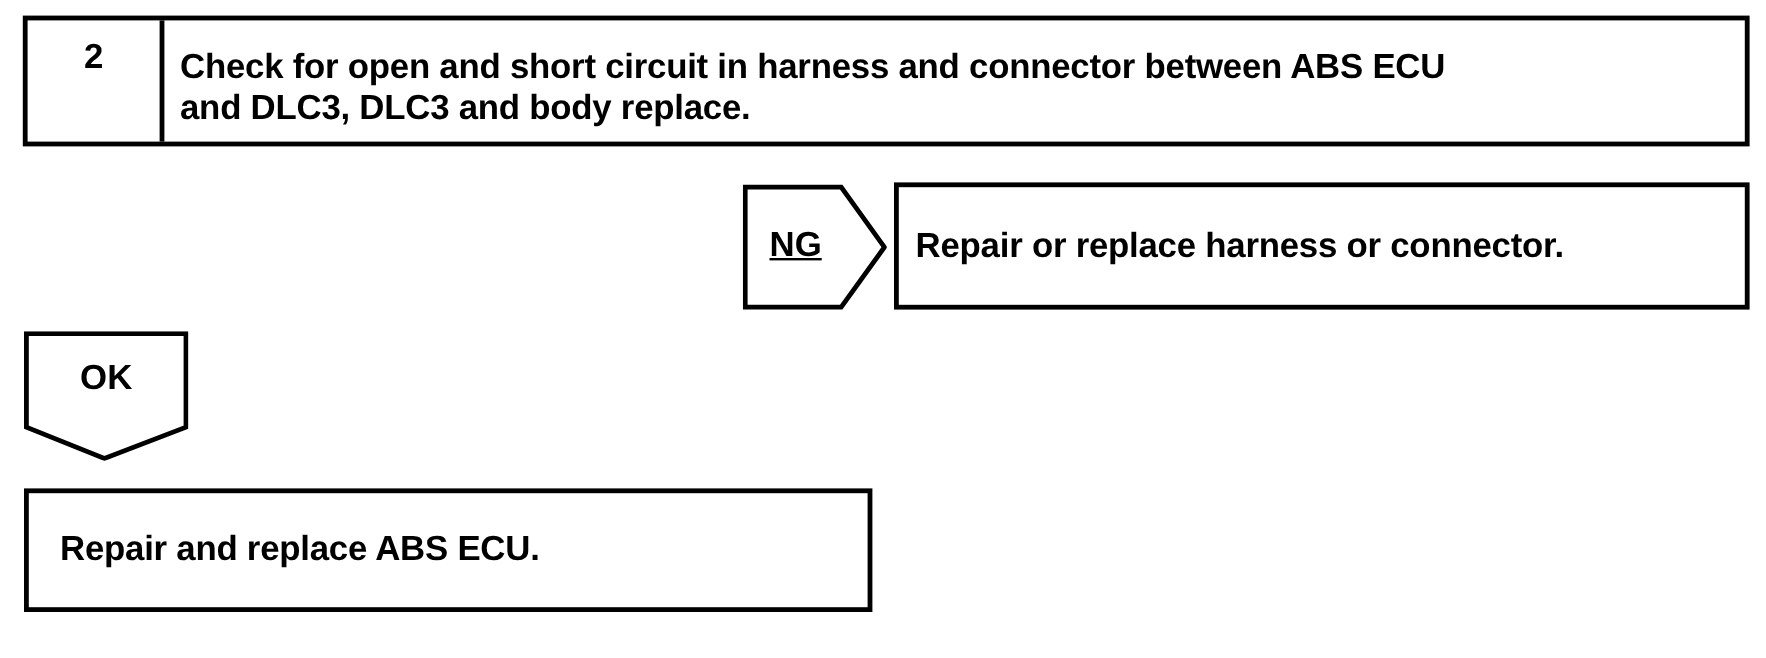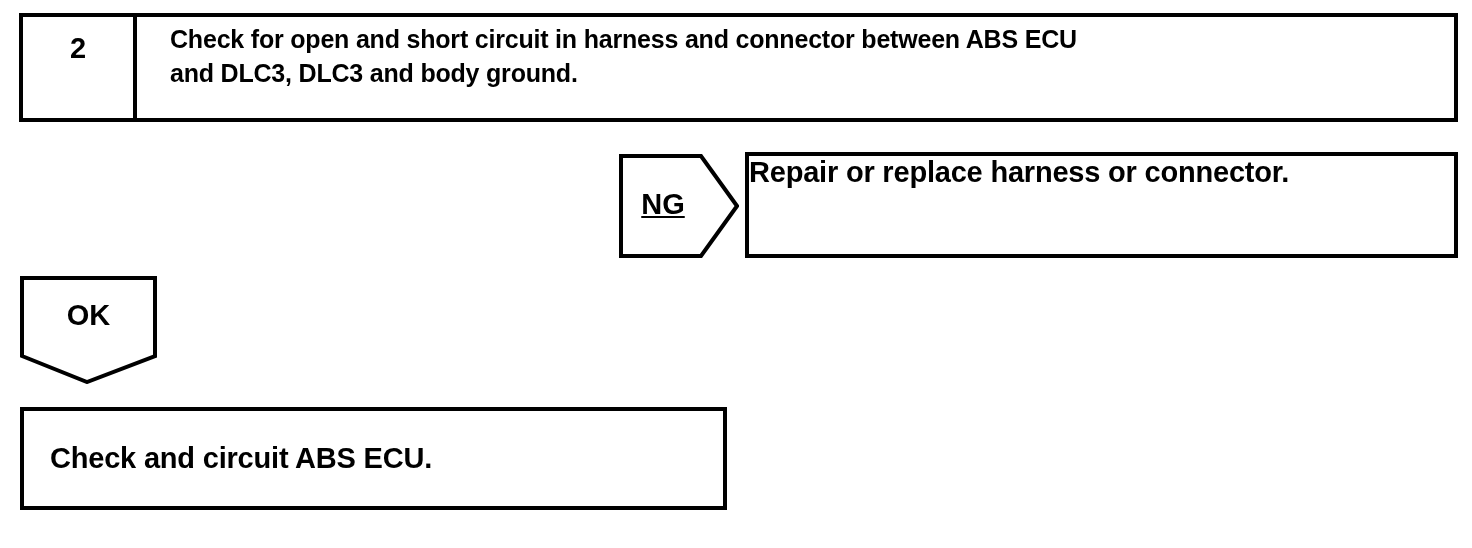"Check for open and short" .step-desc { font-size: 25px -> 29px; margin-left: 20px -> none; padding: 5px 10px 0 13px -> 22px 10px 0 13px }
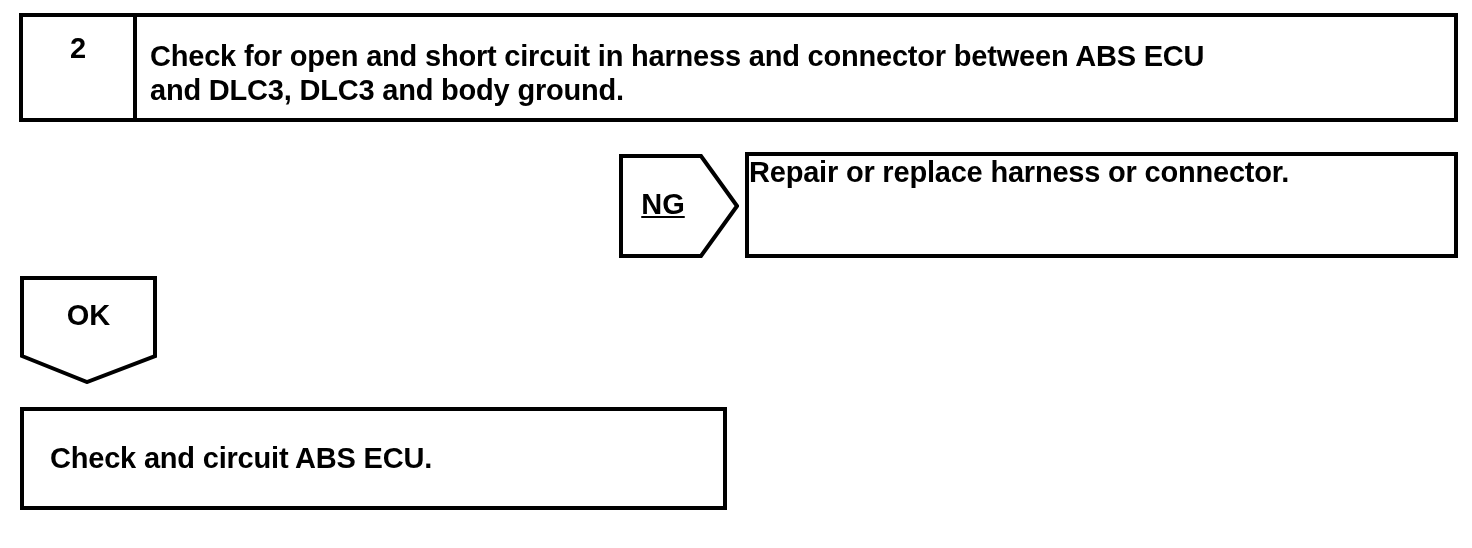"and DLC3, DLC3 and body" div { text: ground -> replace }
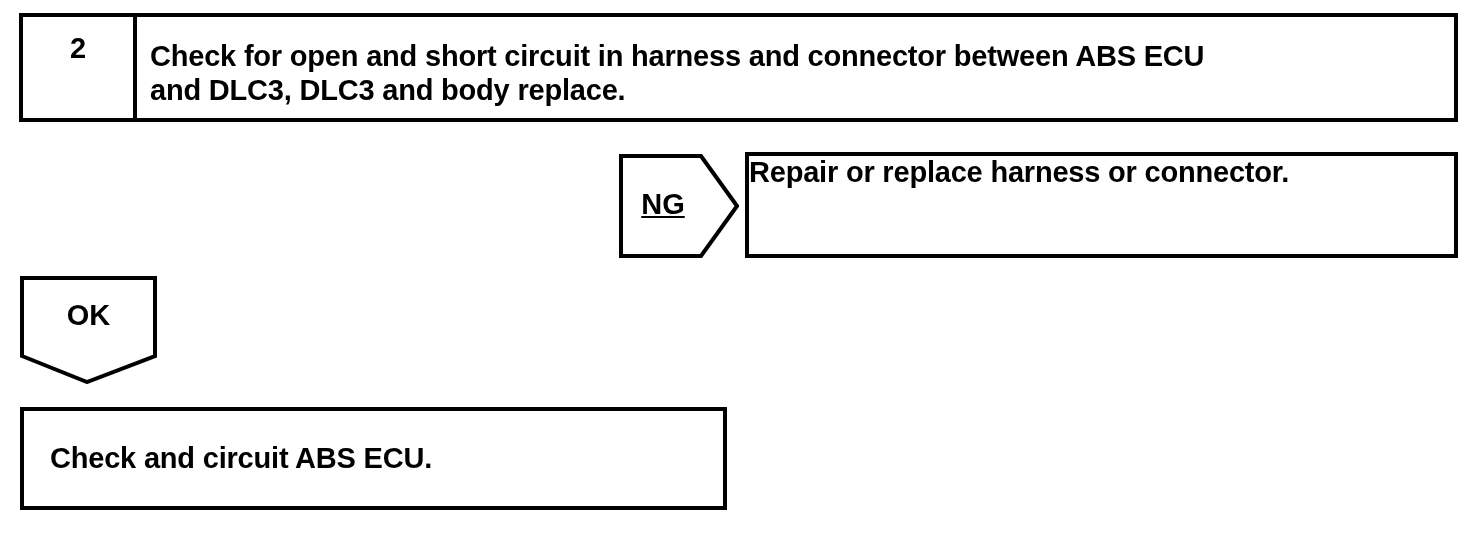"Repair or replace harness or" .ng-box { align-items: flex-start -> center; padding-left: 0 -> 14px }
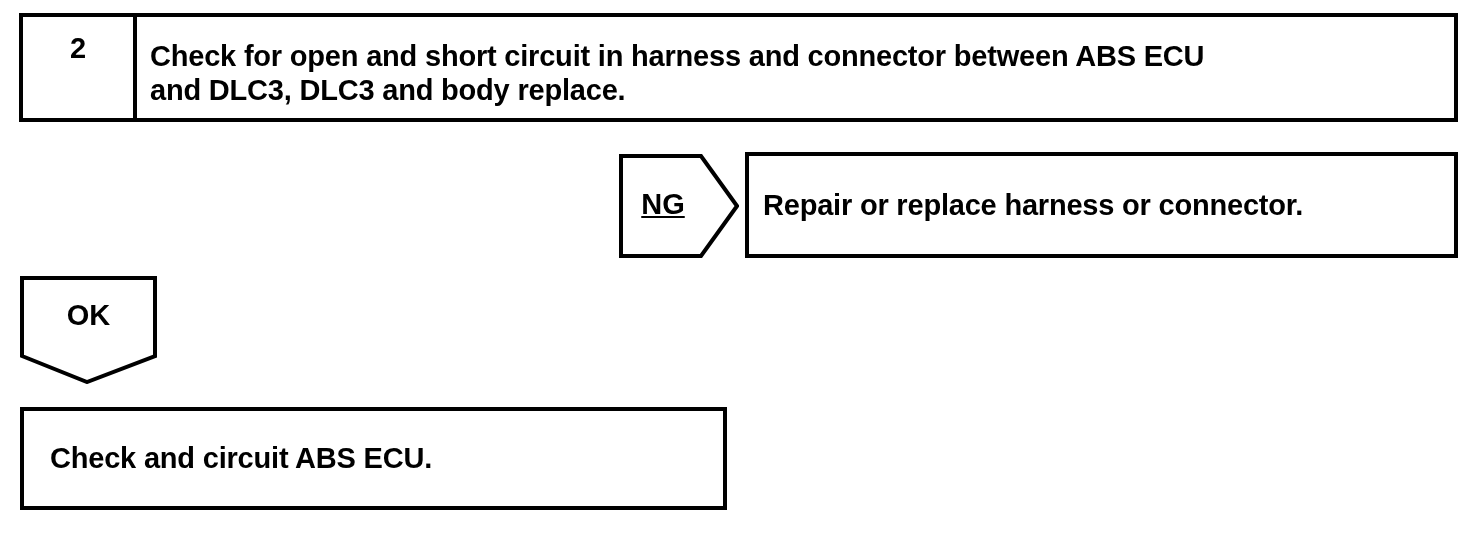"Check and circuit ABS ECU." span { text: Check and circuit -> Repair and replace }
